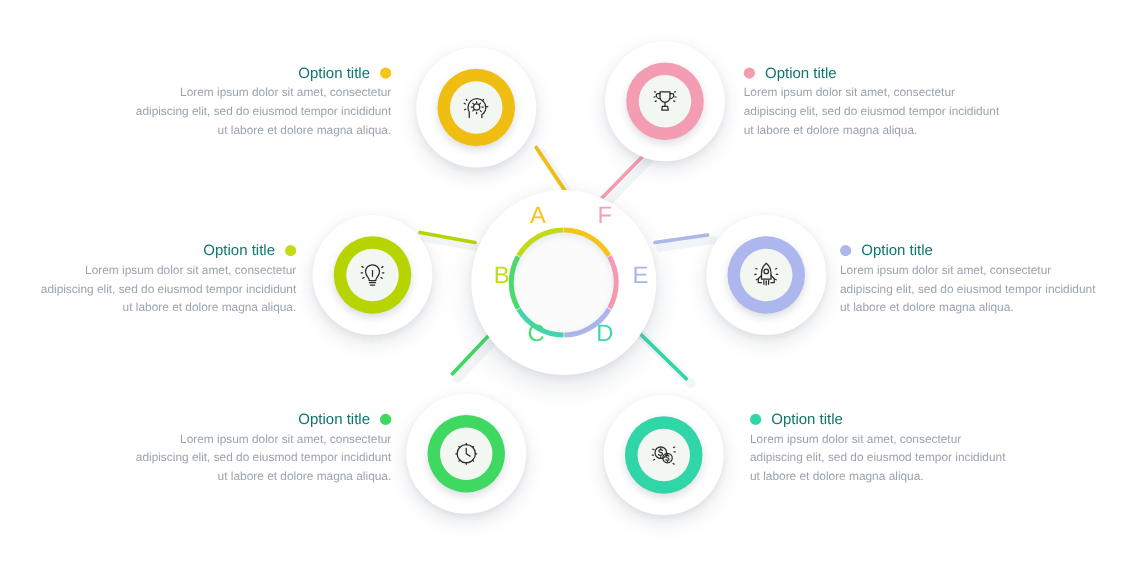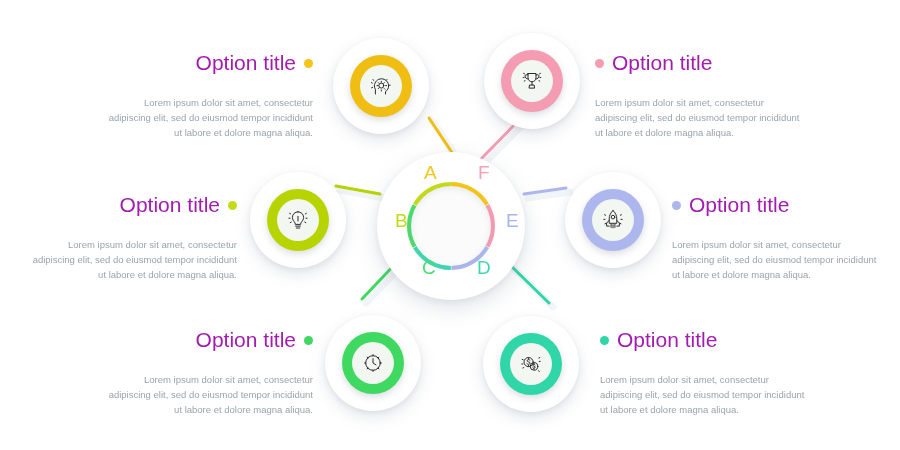"Option title" .block .title { color: #a21caf -> #0f766e; font-size: 21px -> 12px }
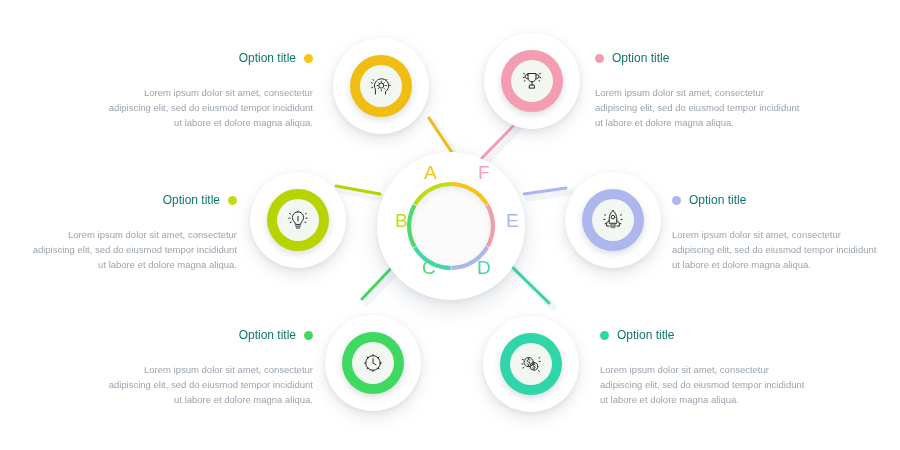"Lorem ipsum dolor sit amet," .block .desc { margin-top: 20px -> 2px }
